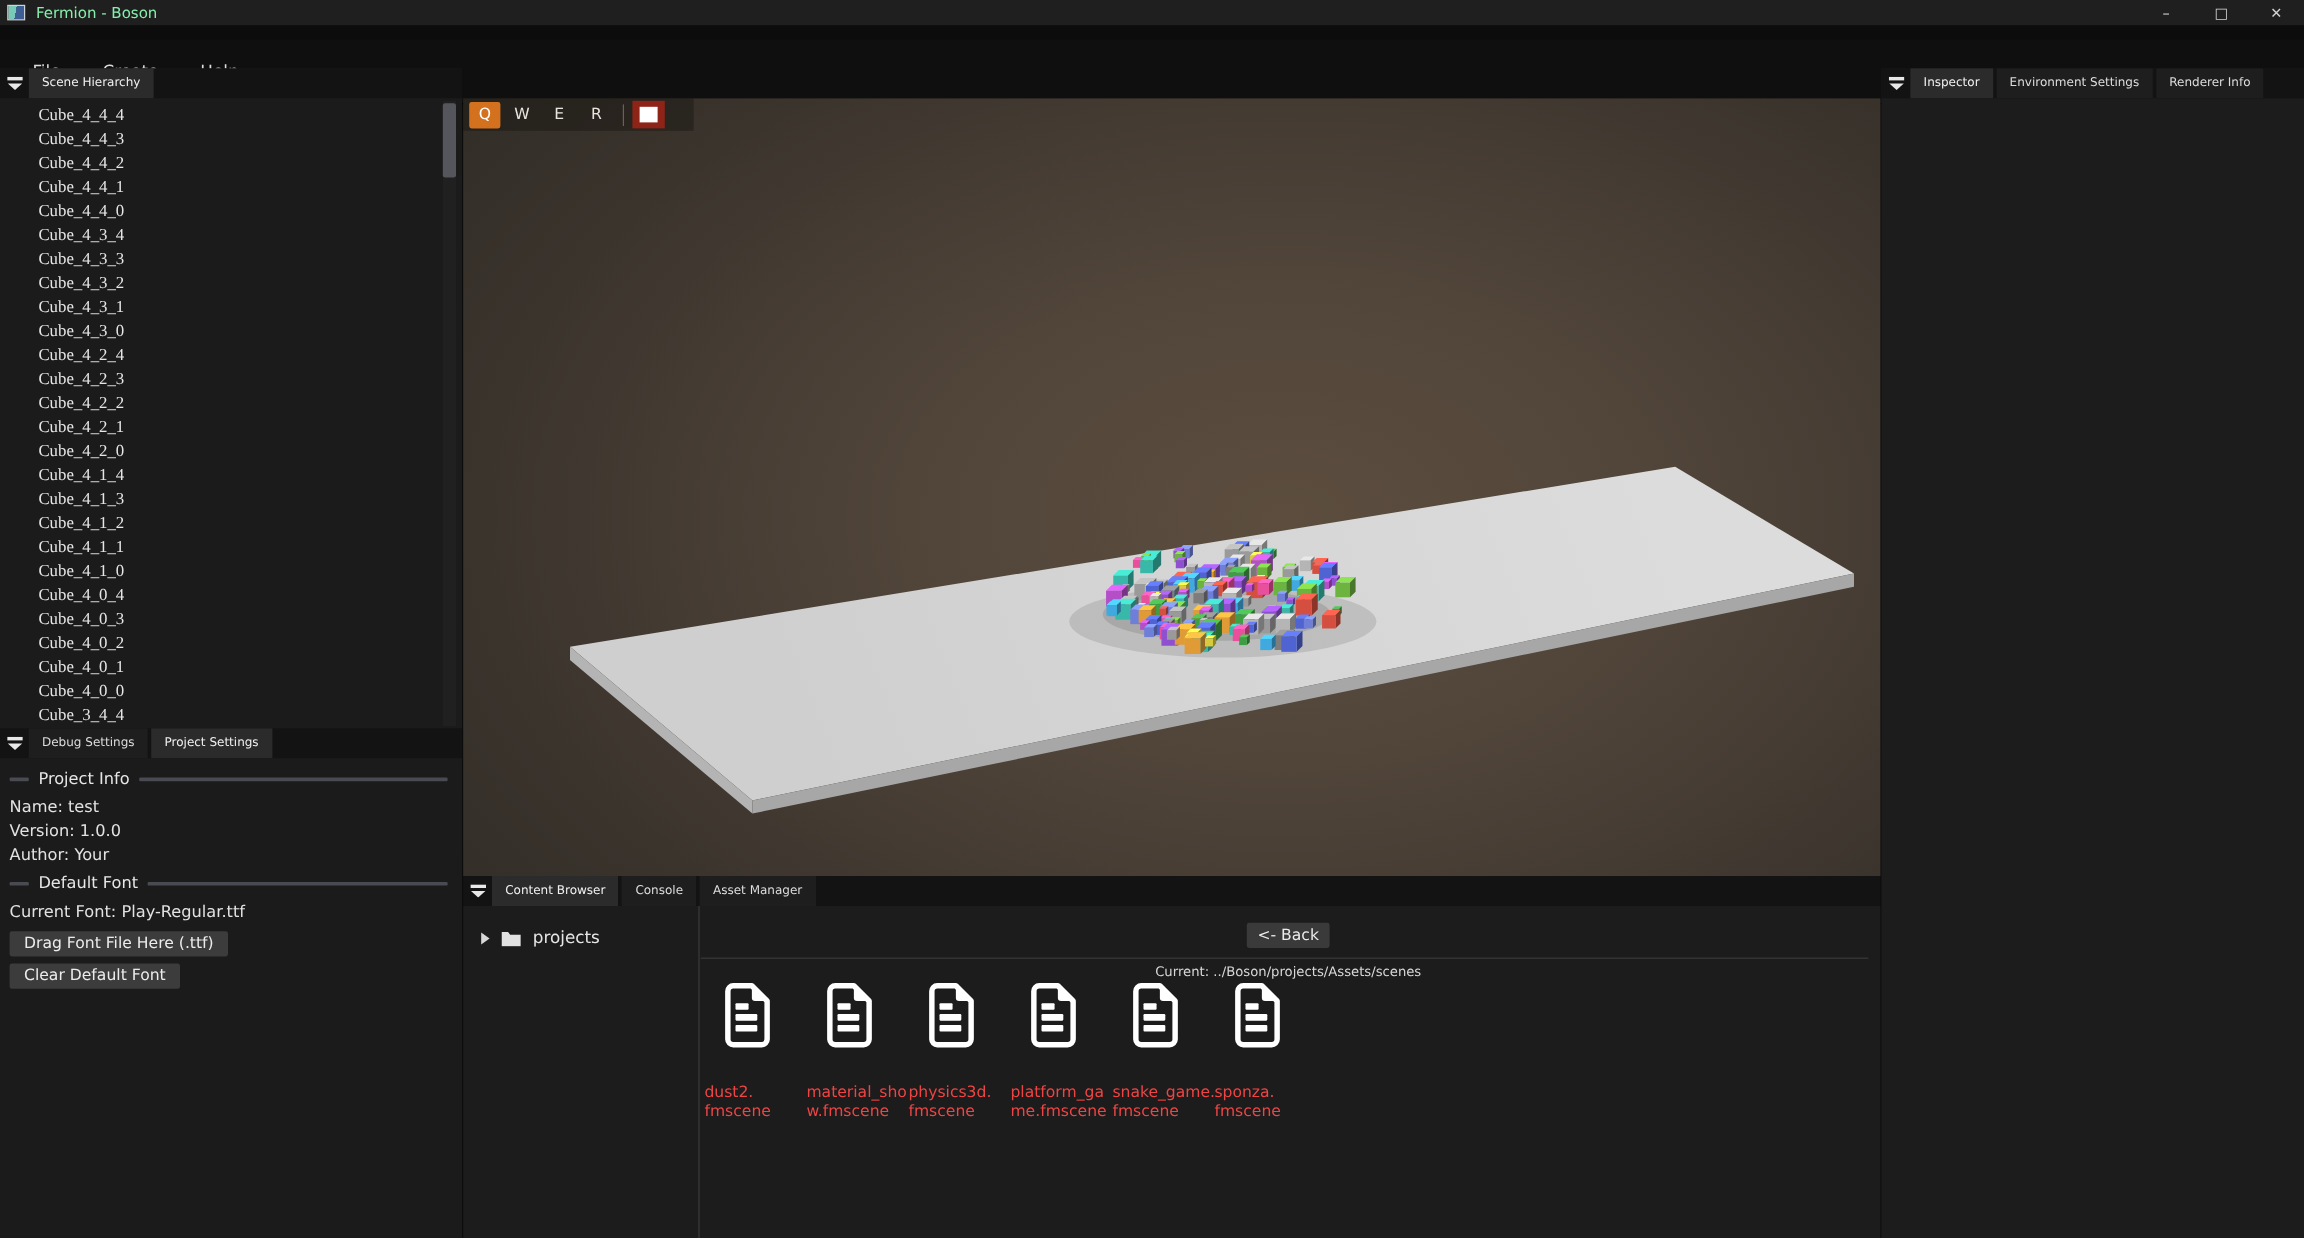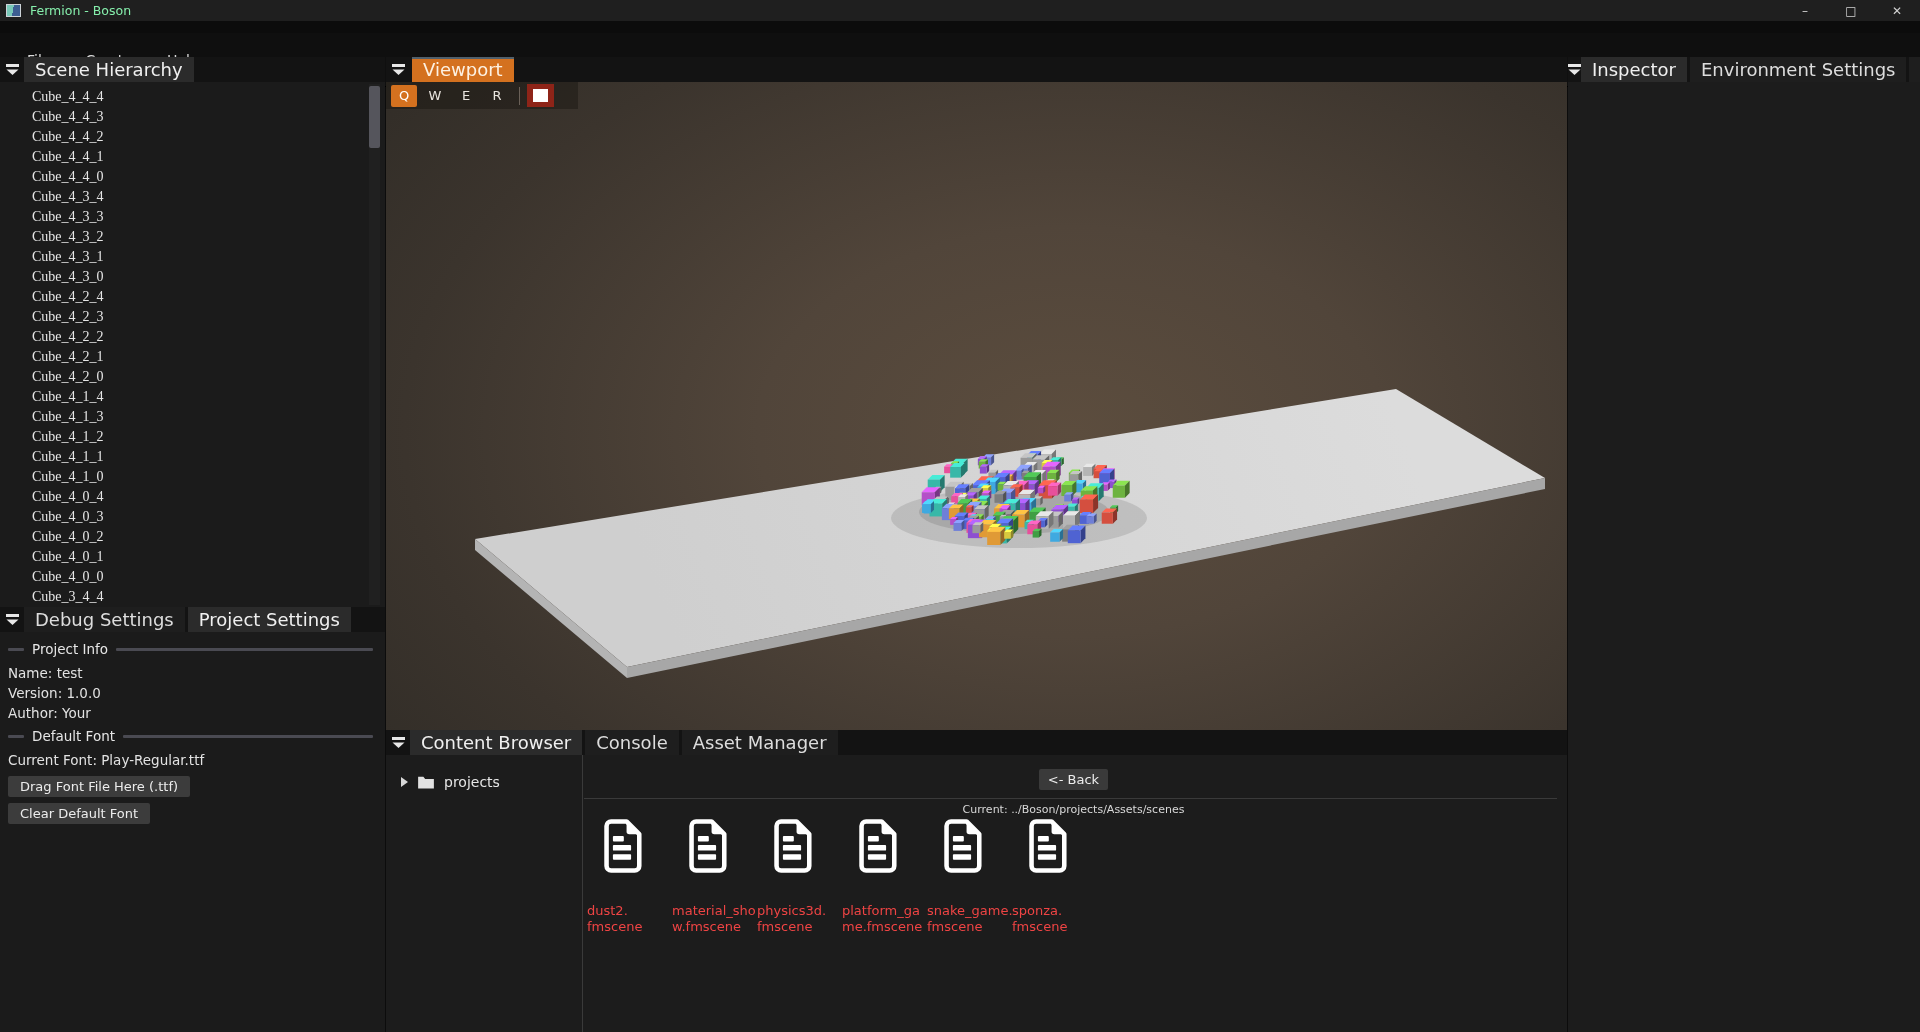"Scene Hierarchy" .tab { font-size: 18px -> 10px }
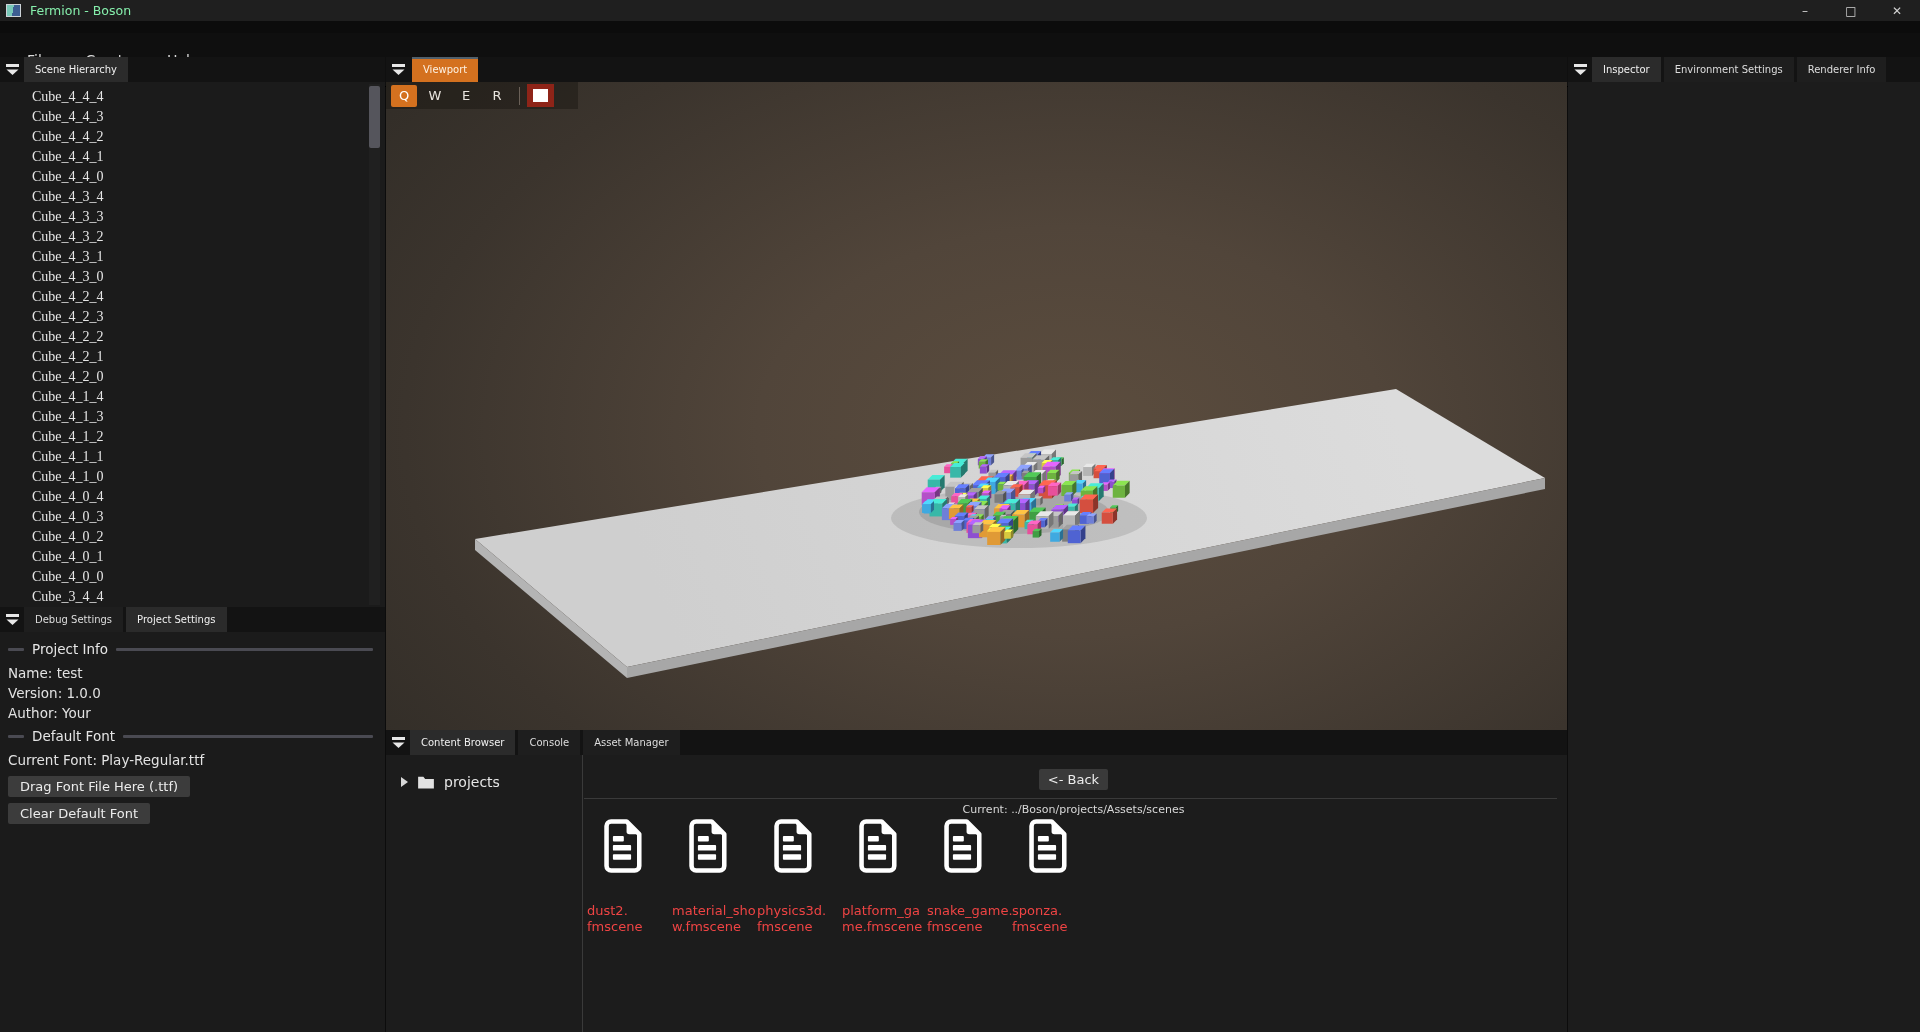"Viewport" div.tabbar { html: <div> <div> <svg> <rect></rect> <polygon></polygon> </svg> </div> <div>Viewport</div> </div> -> none }
